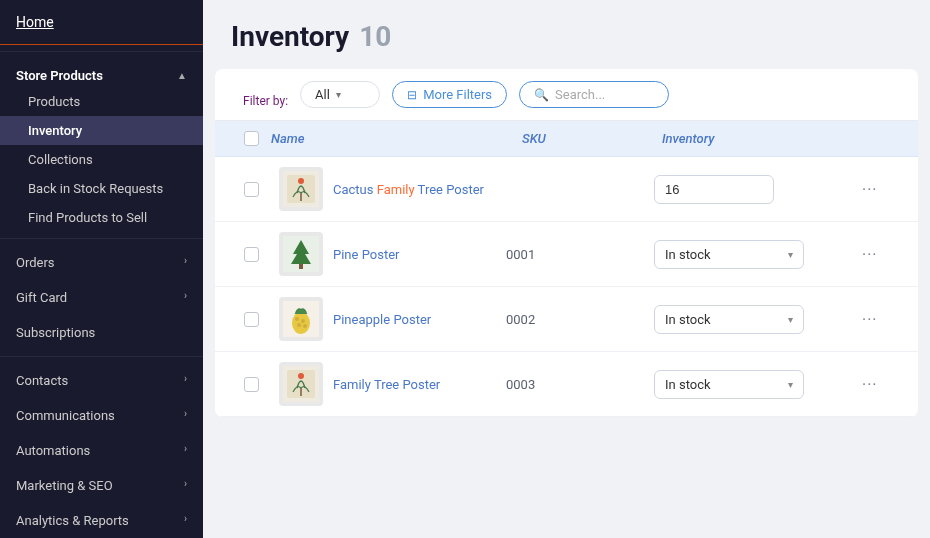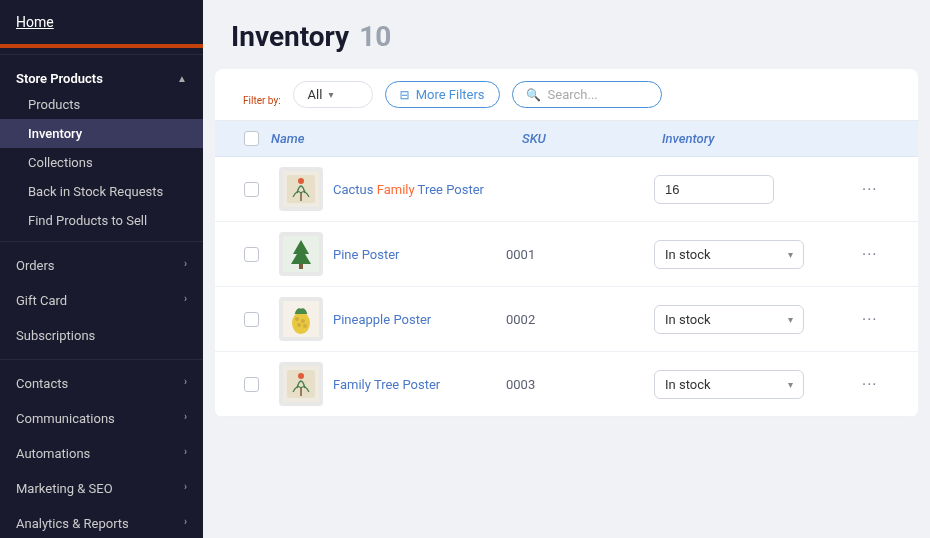"Home" .sidebar-home { border-bottom: 4px solid #c2410c -> 1px solid #c2410c }
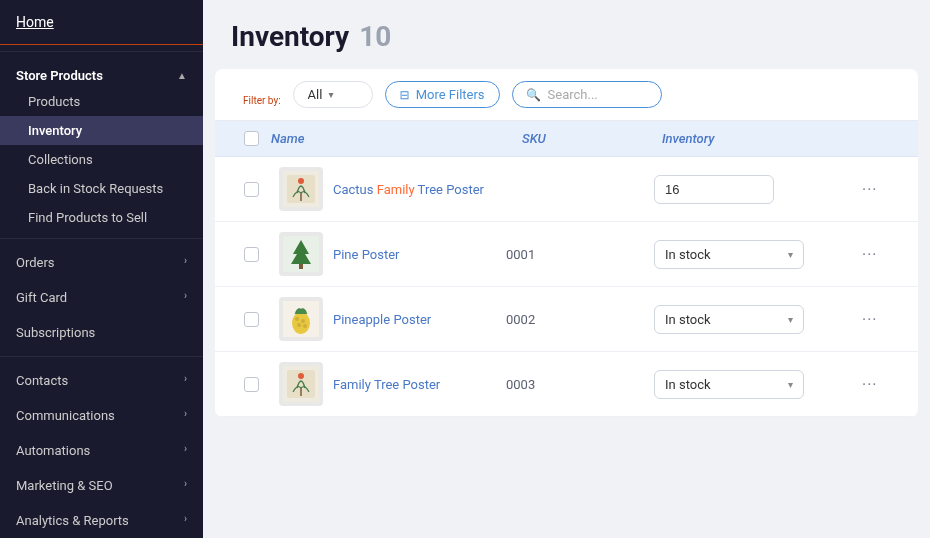"Filter by:" .filter-label { color: #c2410c -> #701a75; font-size: 10px -> 12px }
